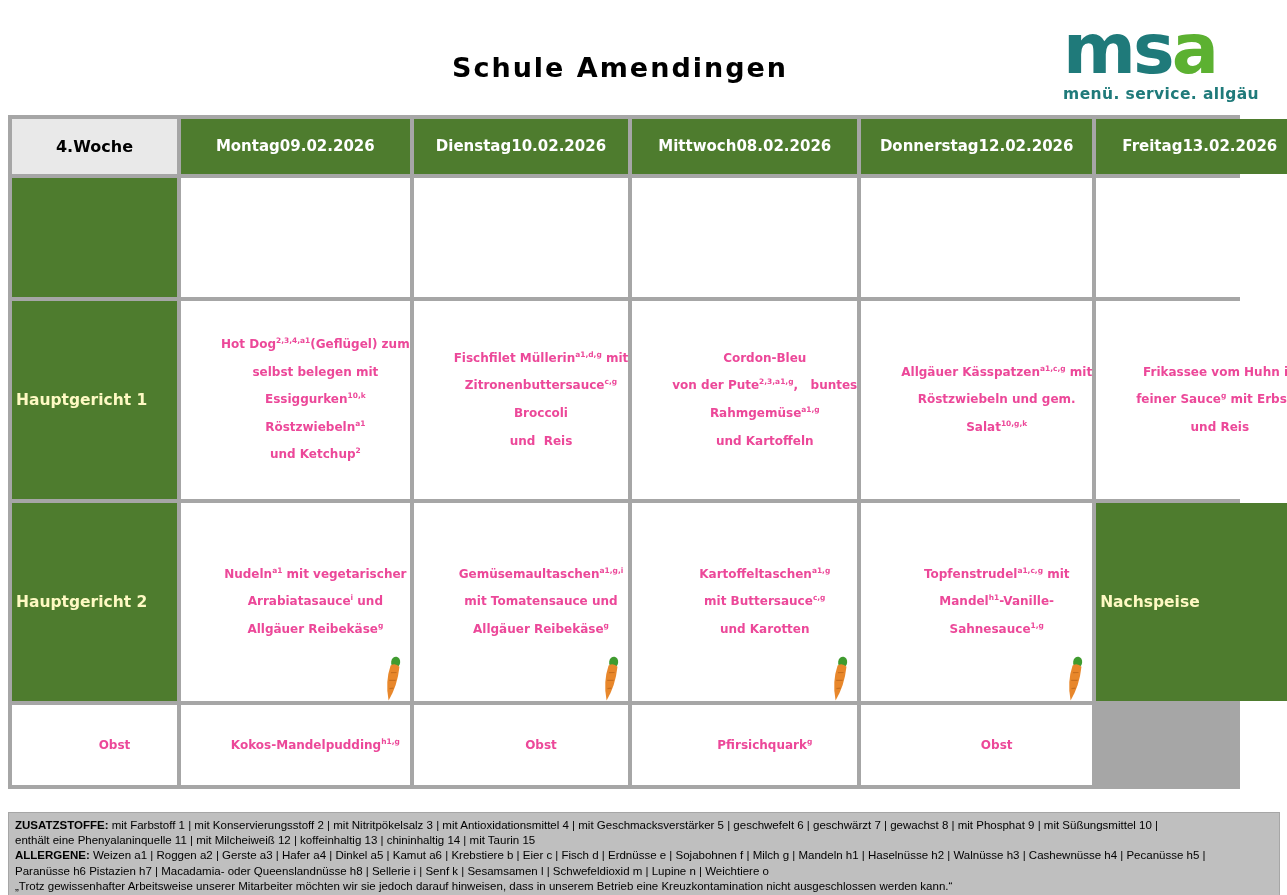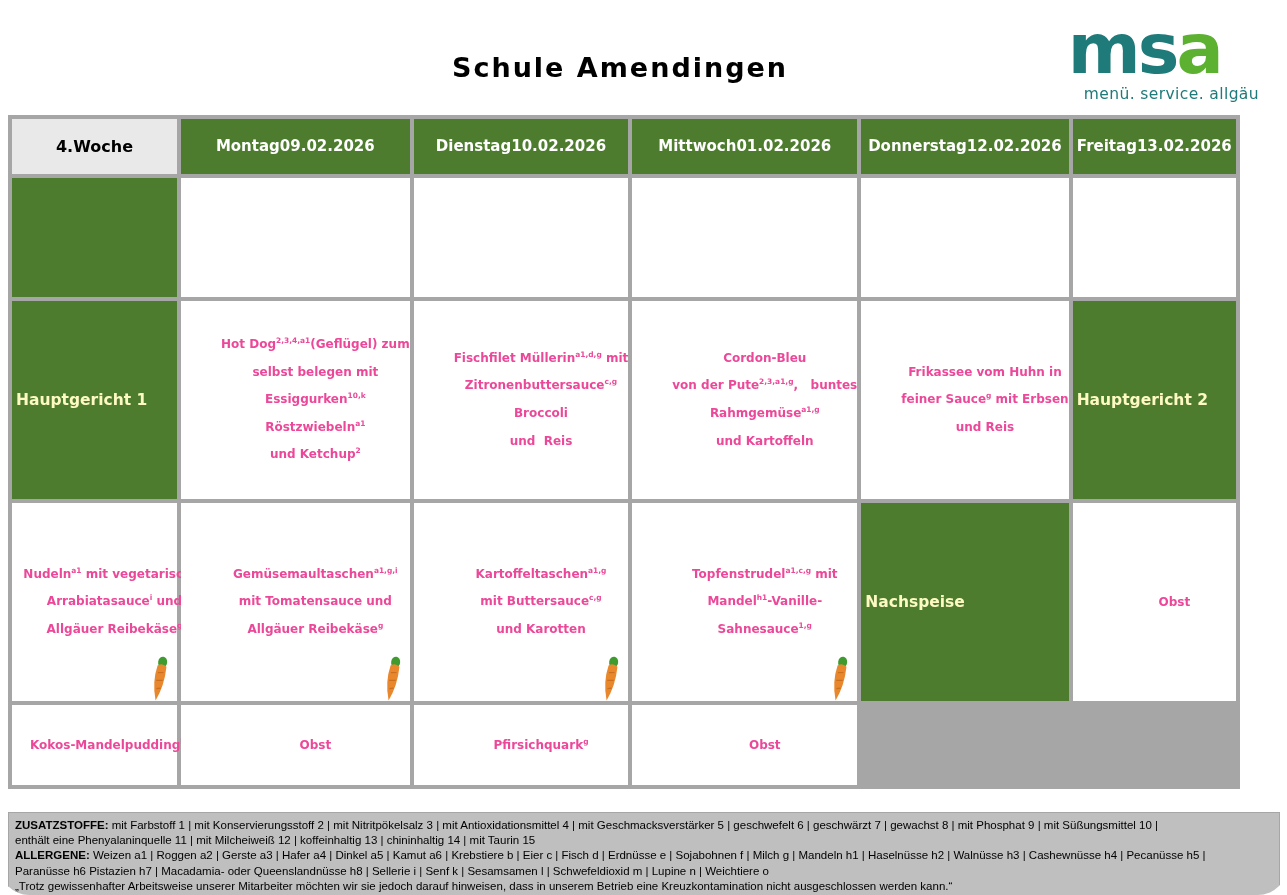"Schule Amendingen" #page { border-radius: 29px -> none }
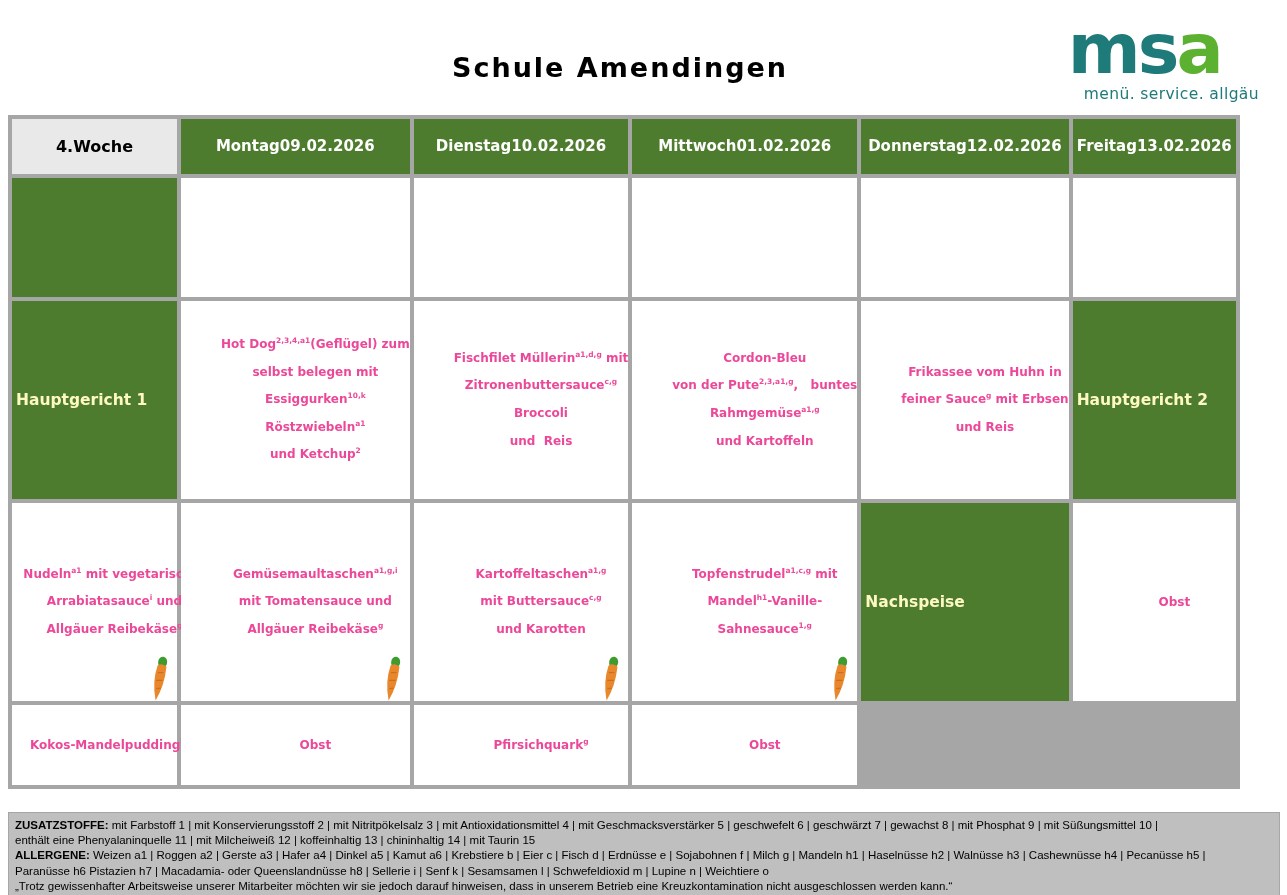"menü. service. allgäu" #logo .subtitle { font-weight: 400 -> 700; margin-left: 16px -> none }
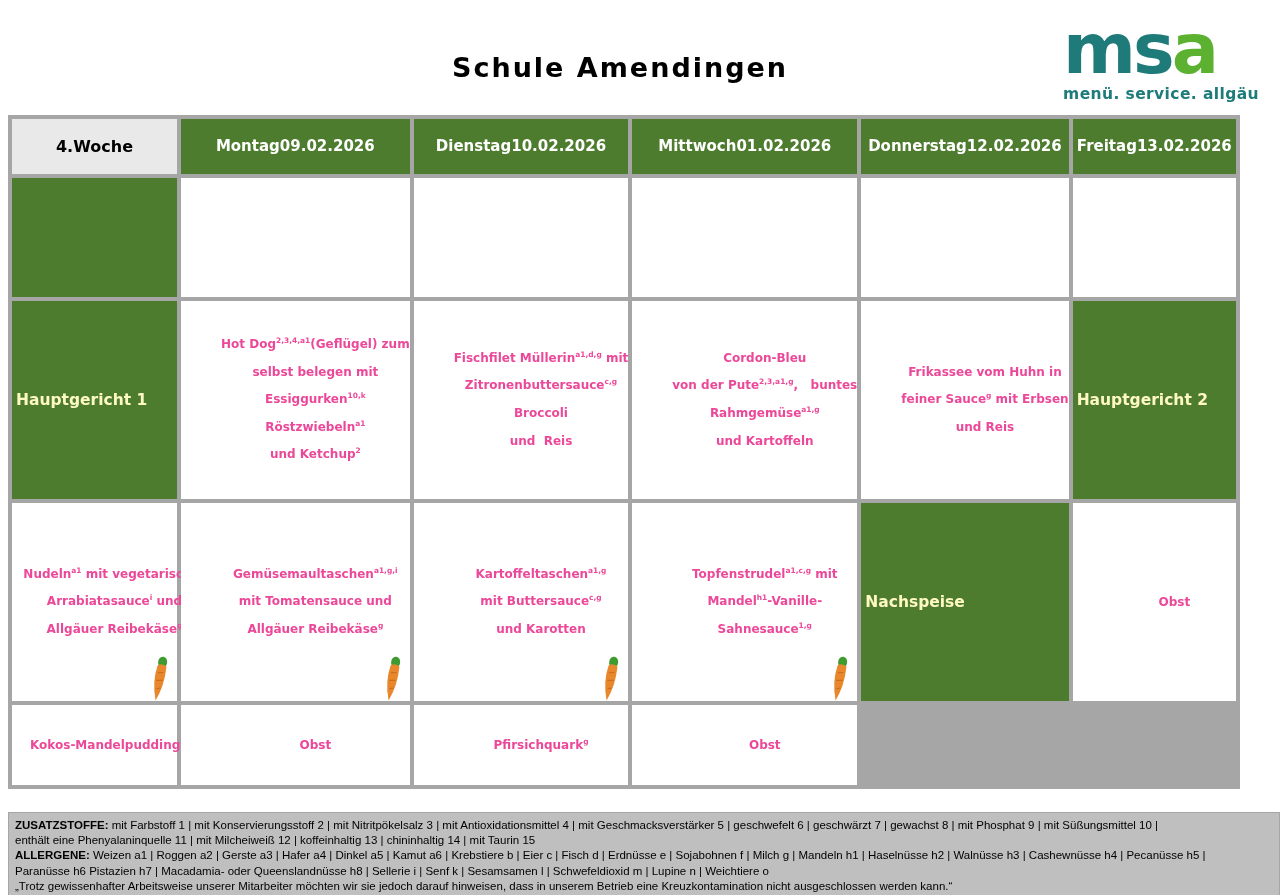"01.02.2026" div { text: 01.02.2026 -> 08.02.2026 }
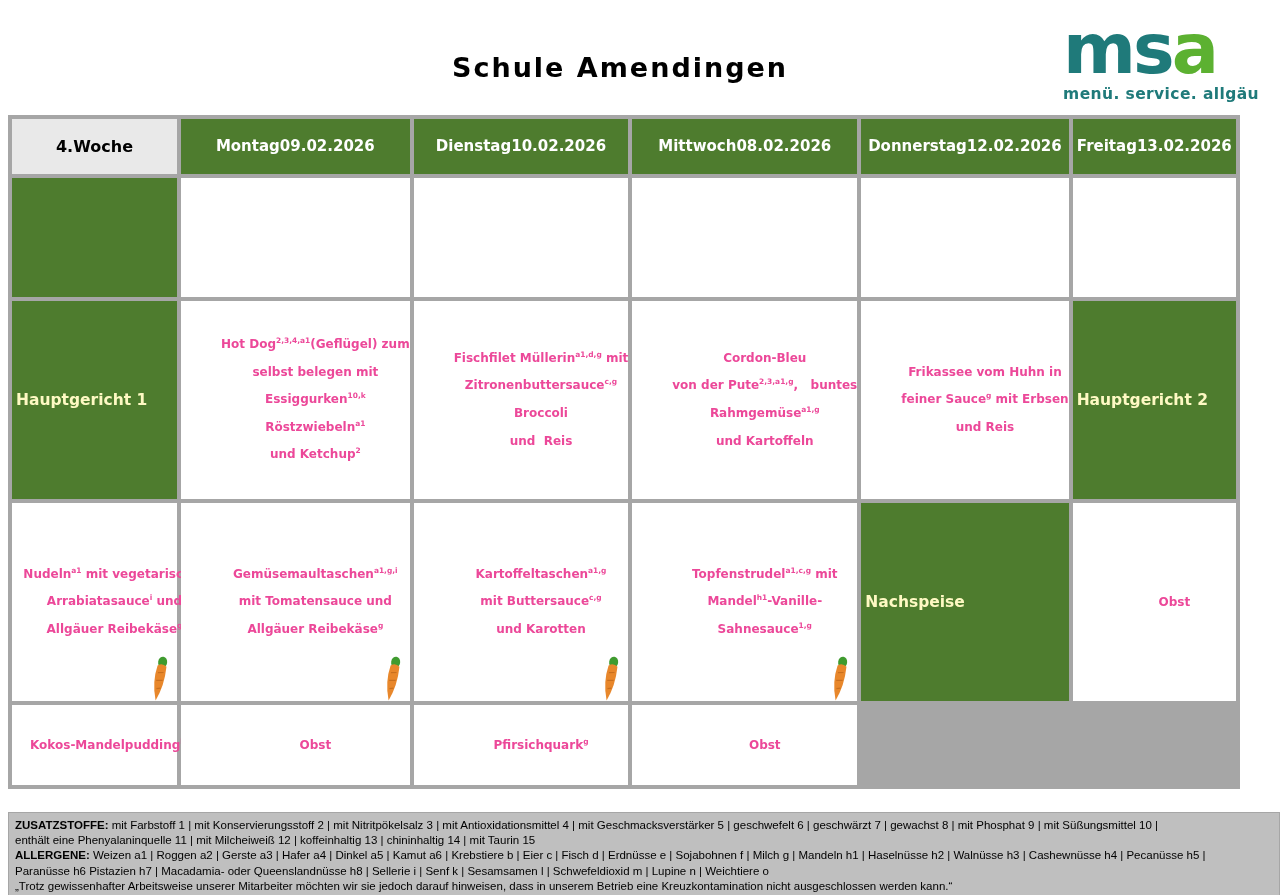"Allgäuer Kässpatzena1,c,g mit" div.cell { html: none -> <div> <div>Allgäuer Kässpatzen<sup>a1,c,g</sup> mit Röstzwiebeln und gem. Salat<sup>10,g,k</sup></div> </div> }
